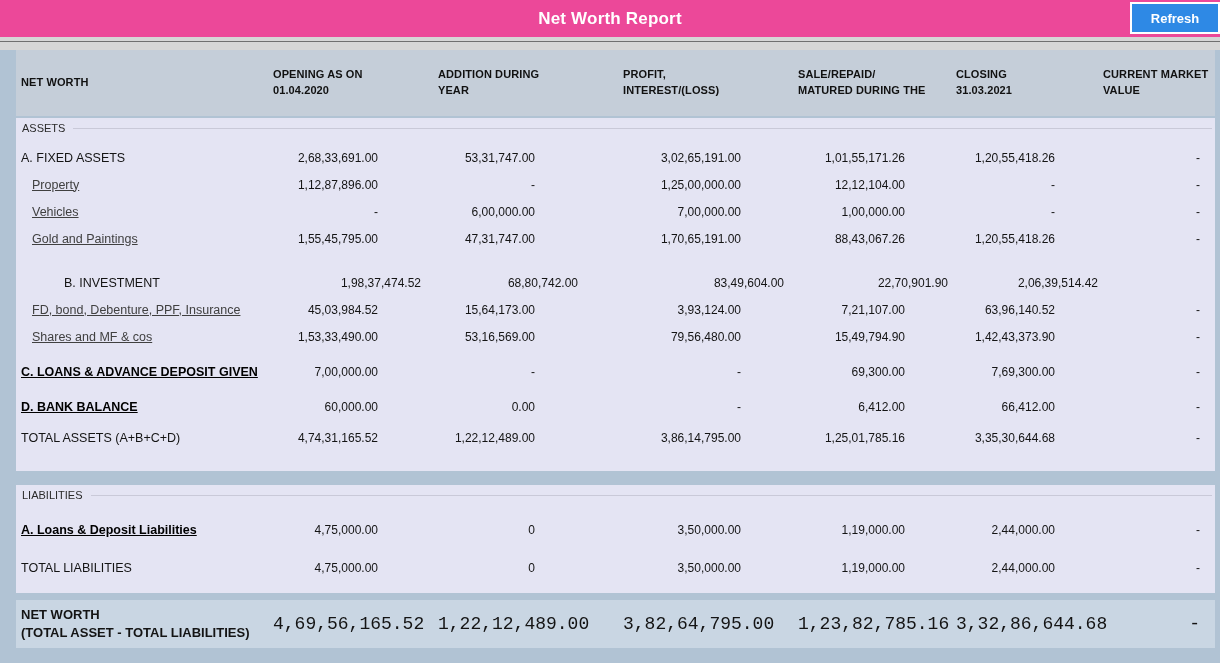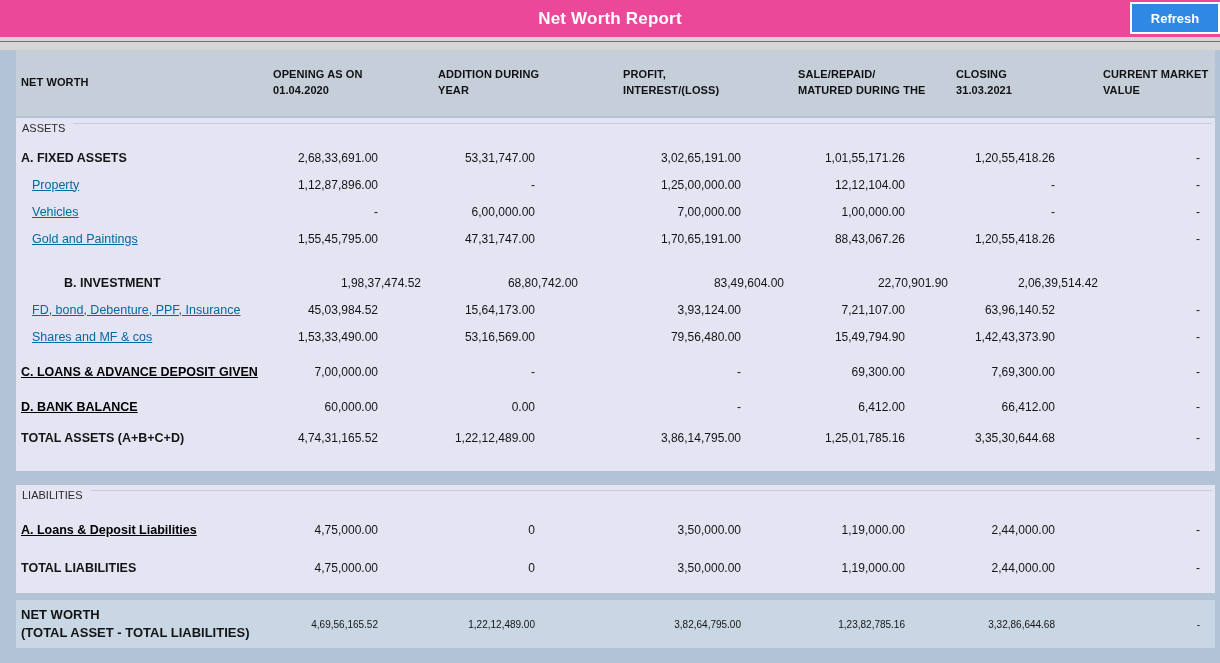"ASSETS" .legend { align-items: flex-start -> center }
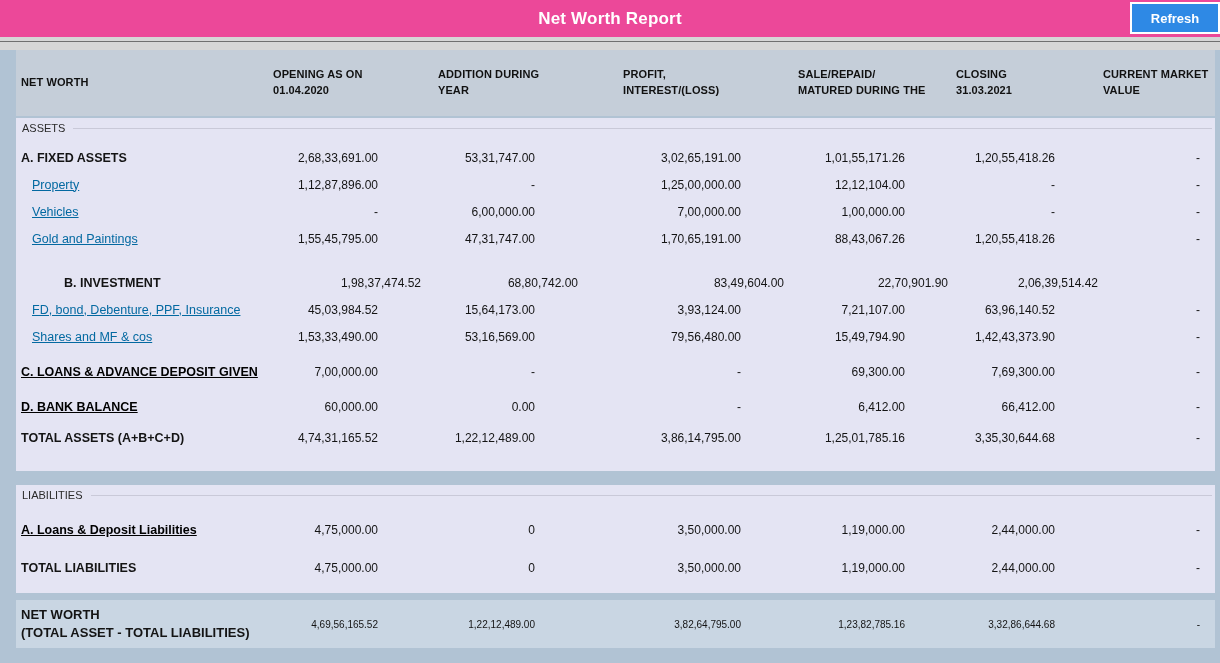"A. FIXED ASSETS" .lab.bold { font-weight: bold -> normal }
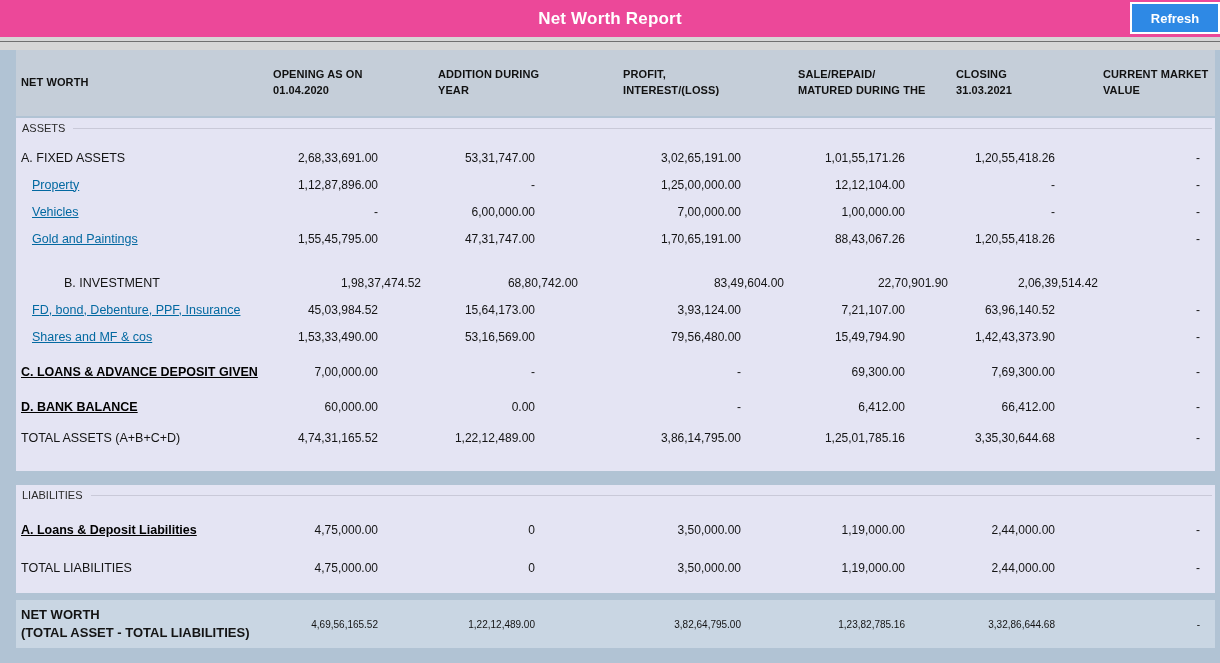"Property" a.lab.link { color: #0369a1 -> #404040 }
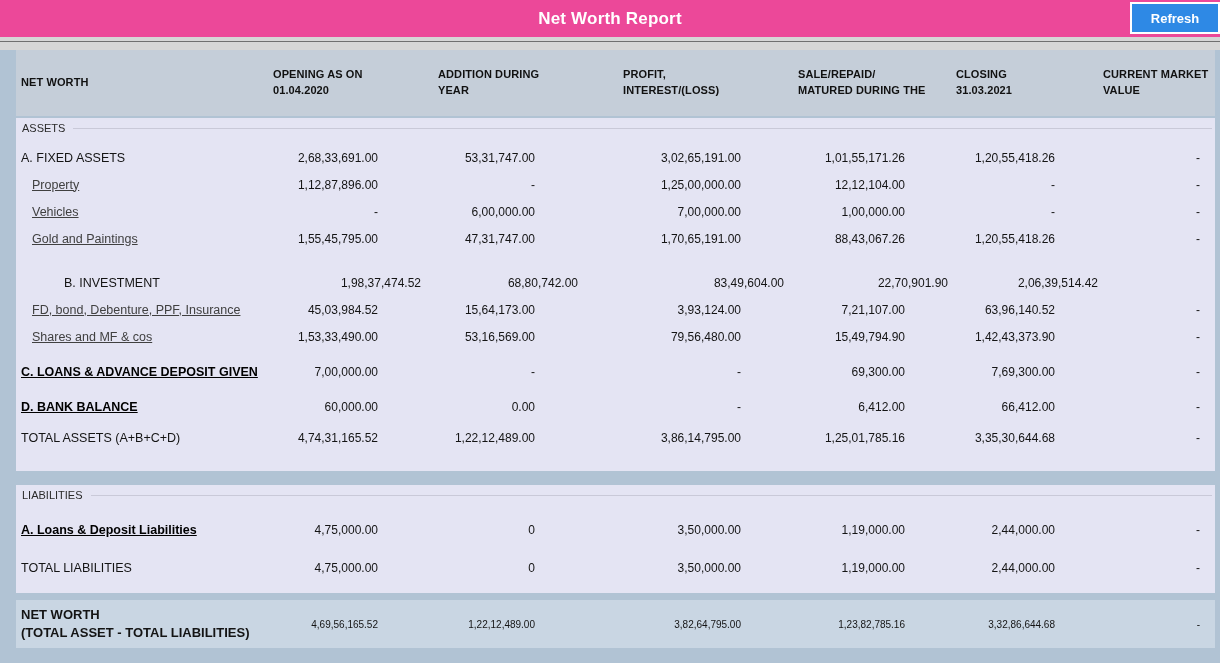"4,69,56,165.52" .footer .val { font-family: none -> Liberation Mono, monospace; font-size: 10px -> 18px }
